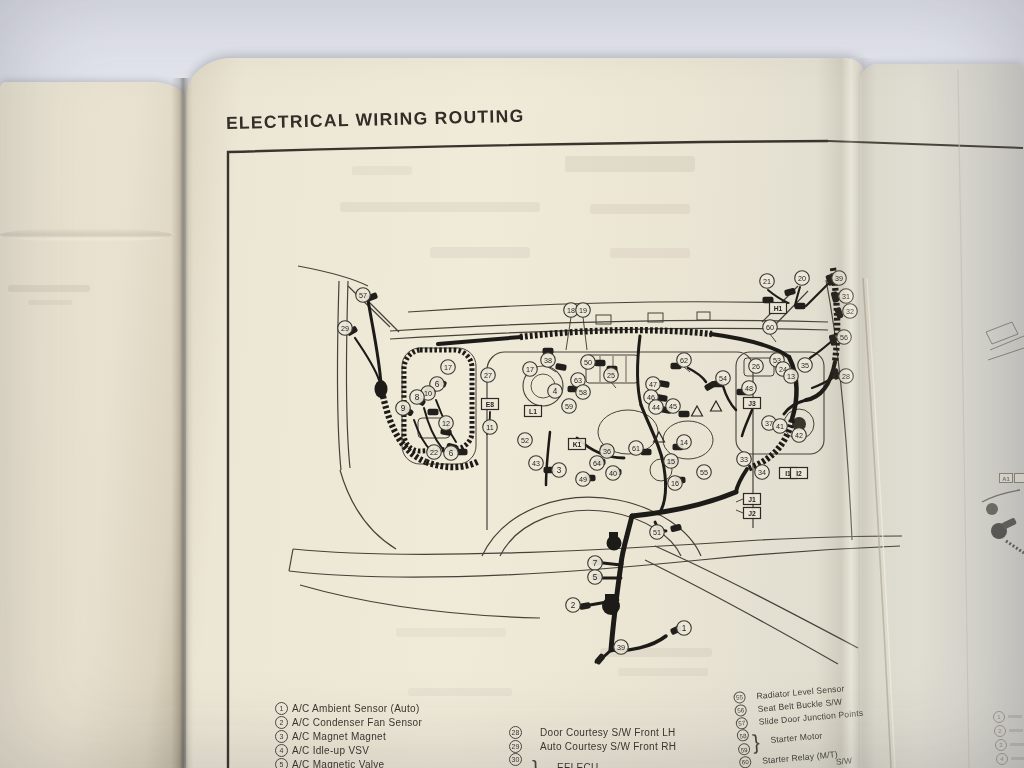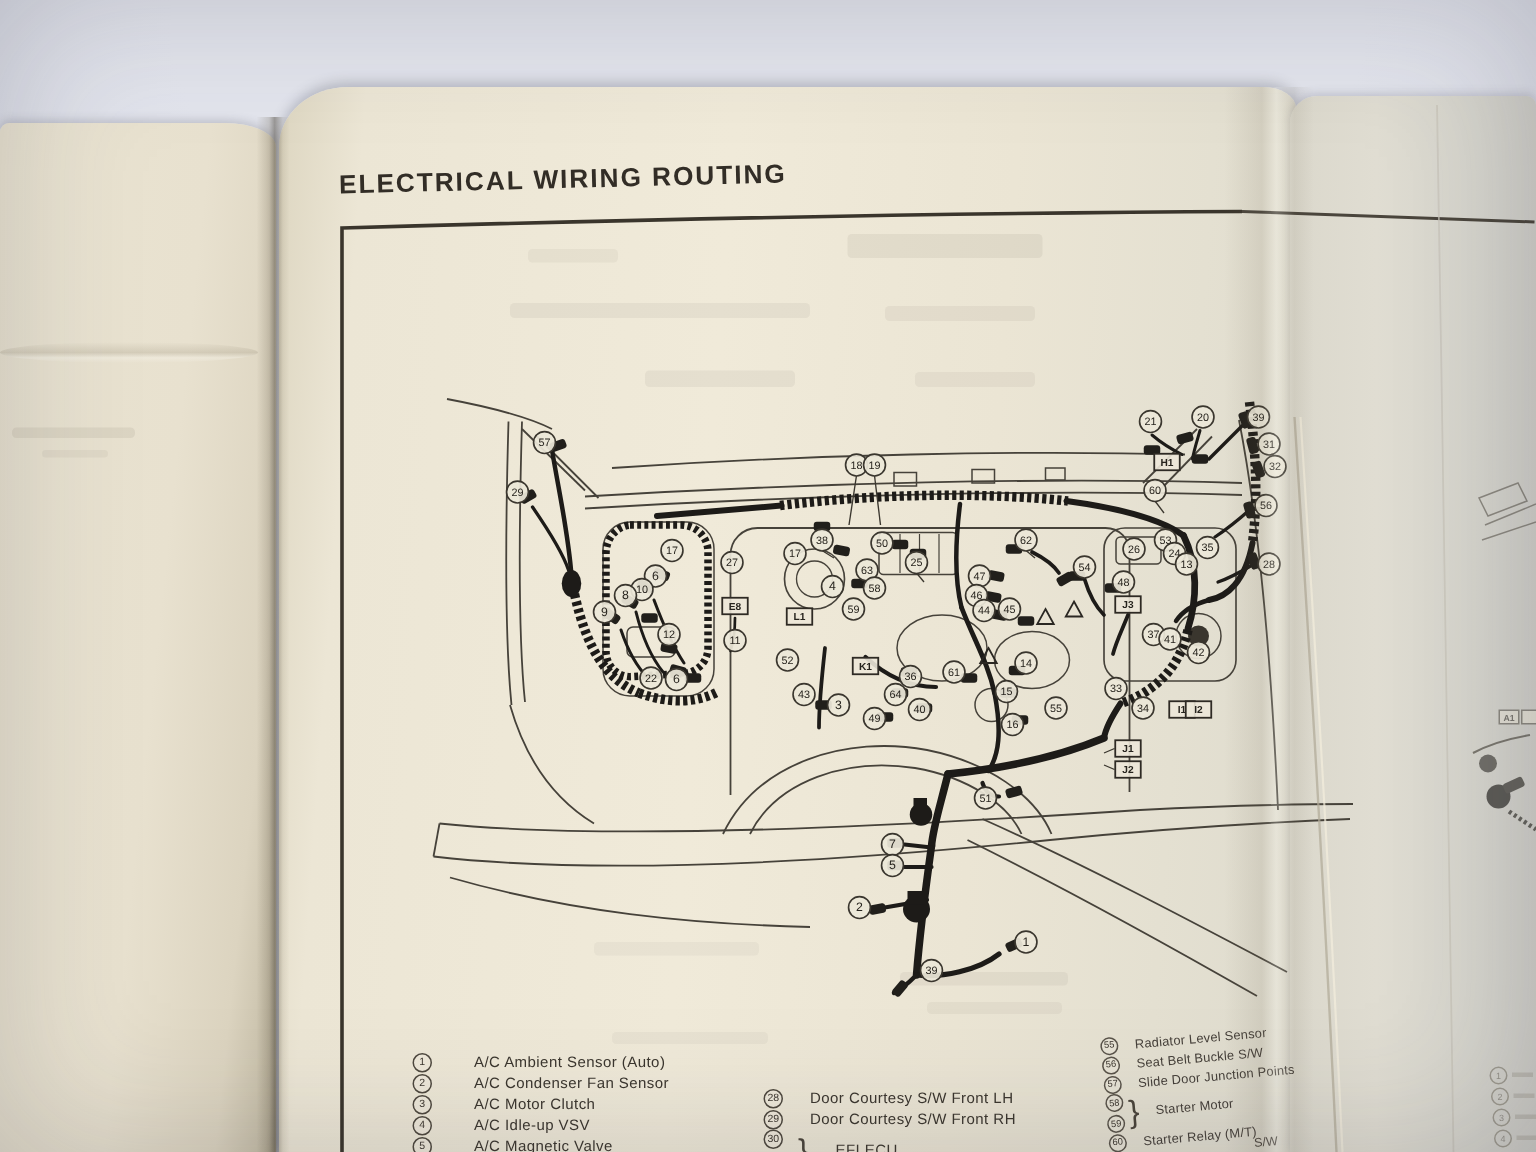"A/C Ambient Sensor (Auto)" .lrow { gap: 28px -> 4px }
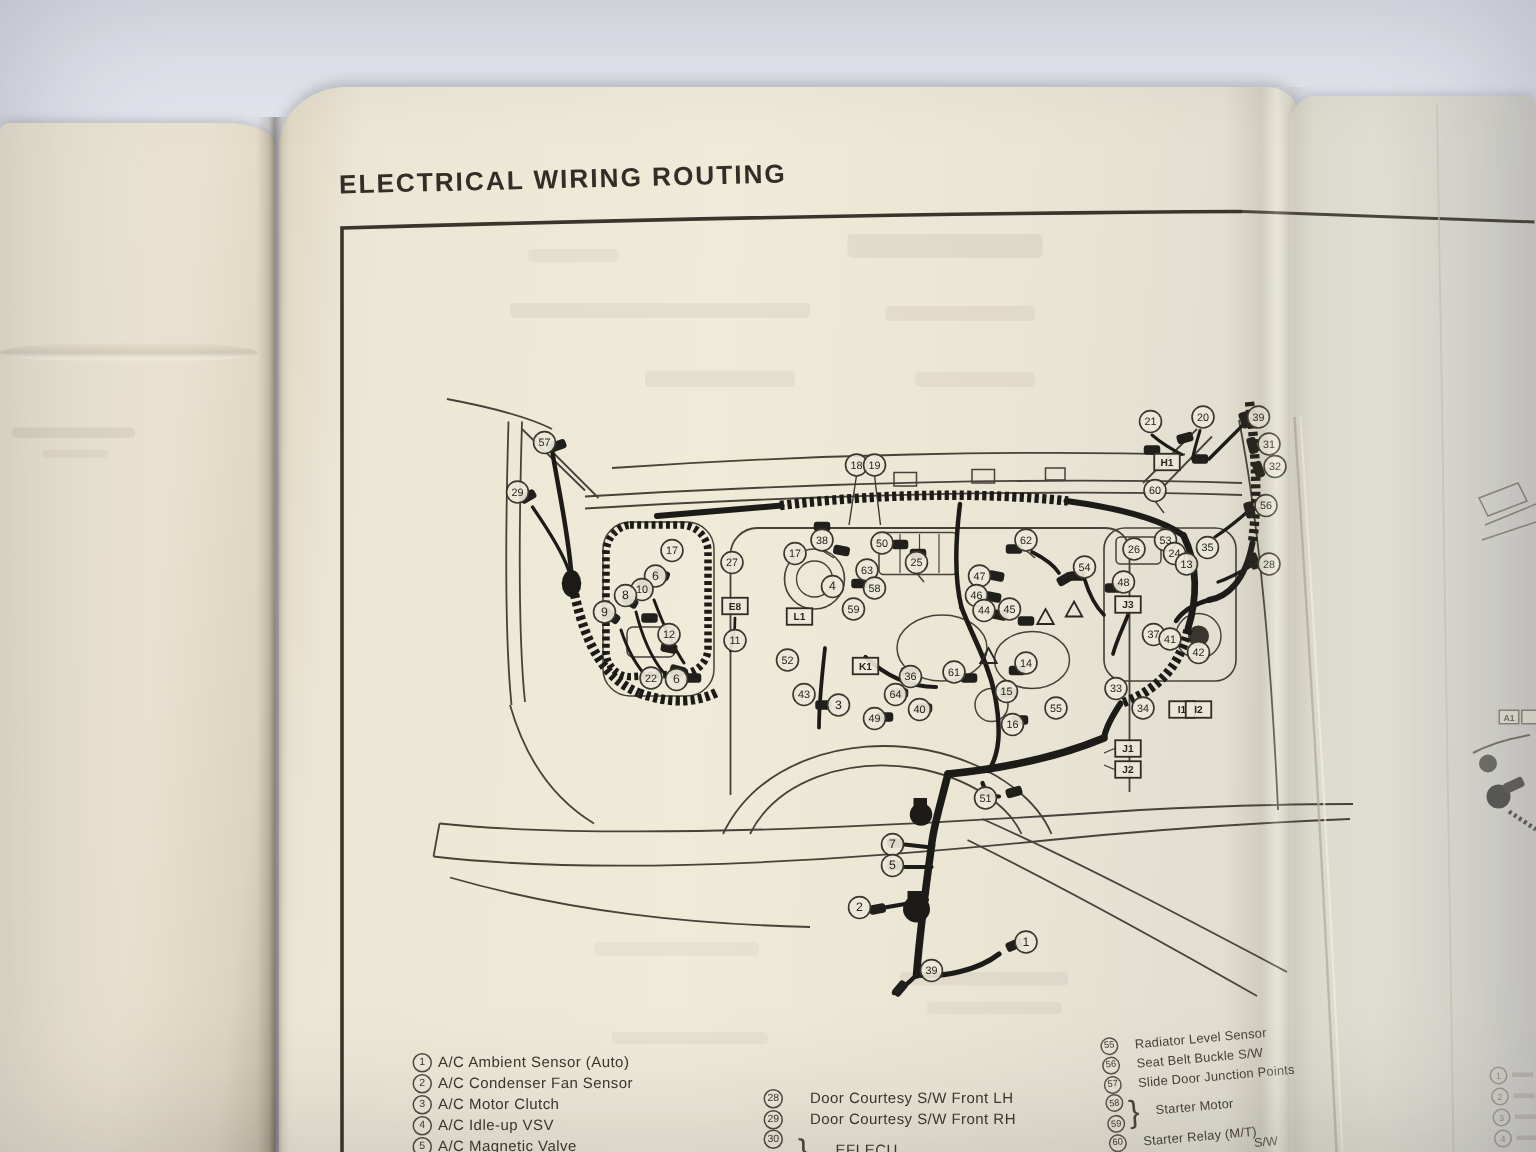"A/C Motor Clutch" span.llabel { text: Motor Clutch -> Magnet Magnet }
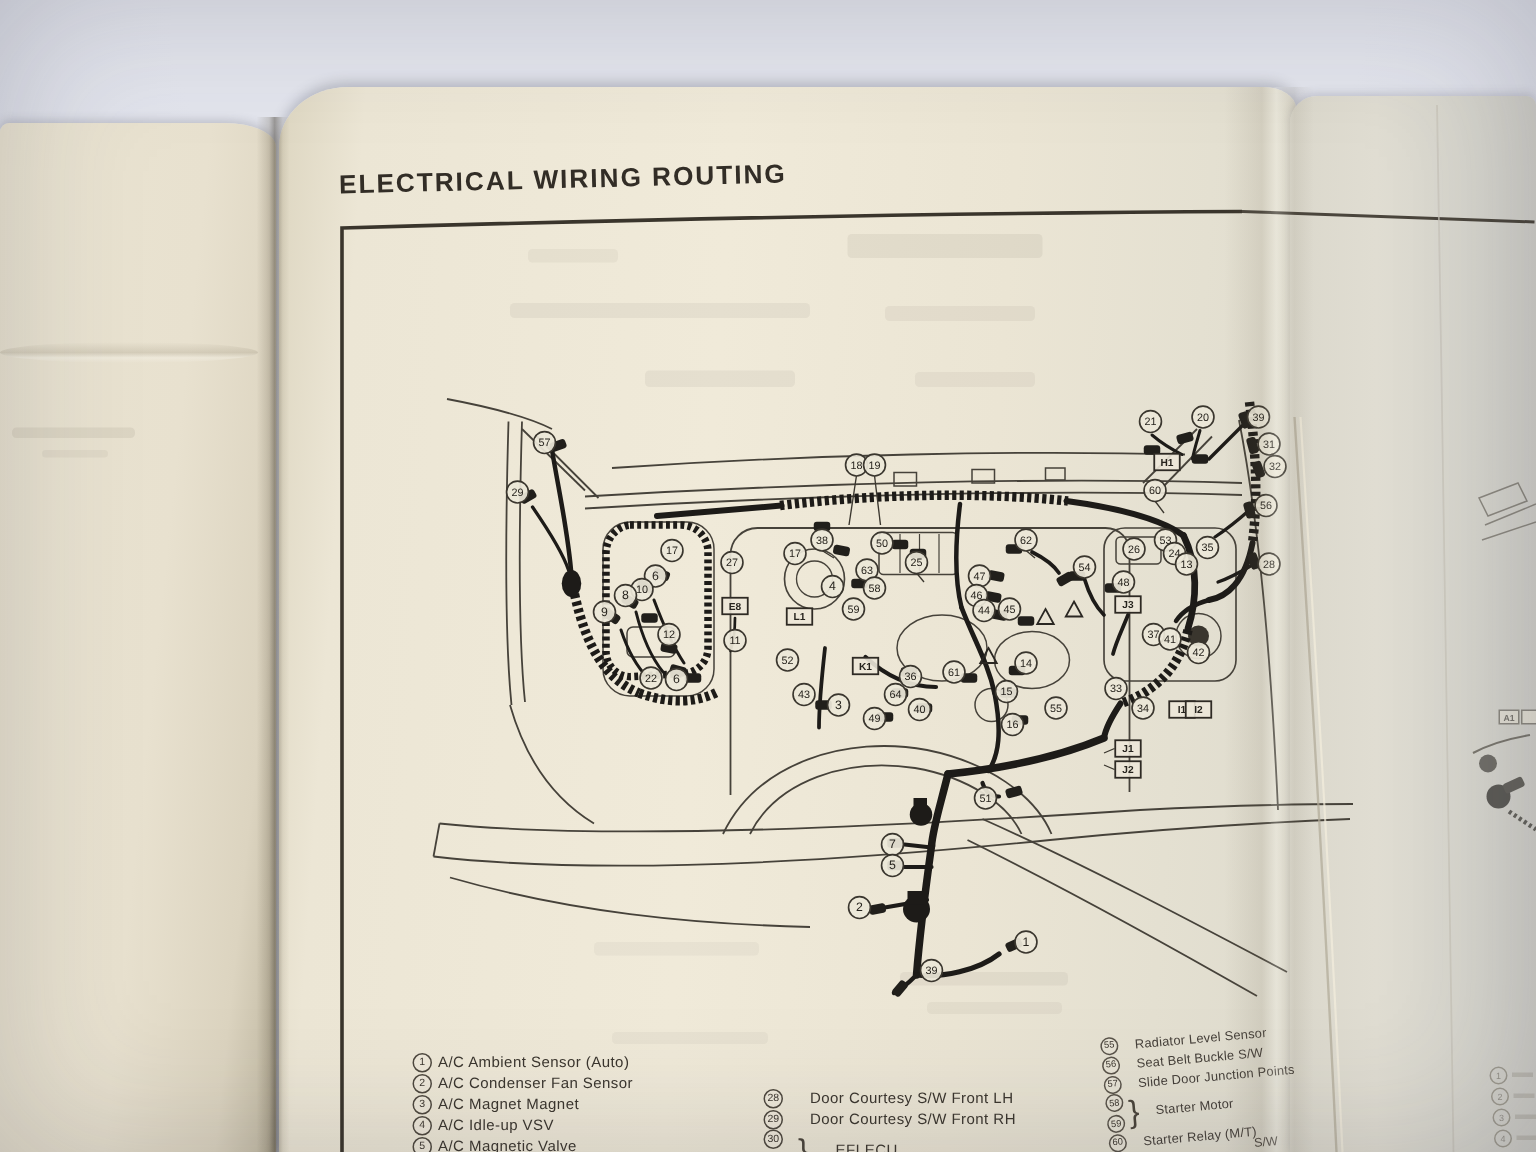"Door Courtesy S/W Front RH" span.llabel { text: Door -> Auto }
